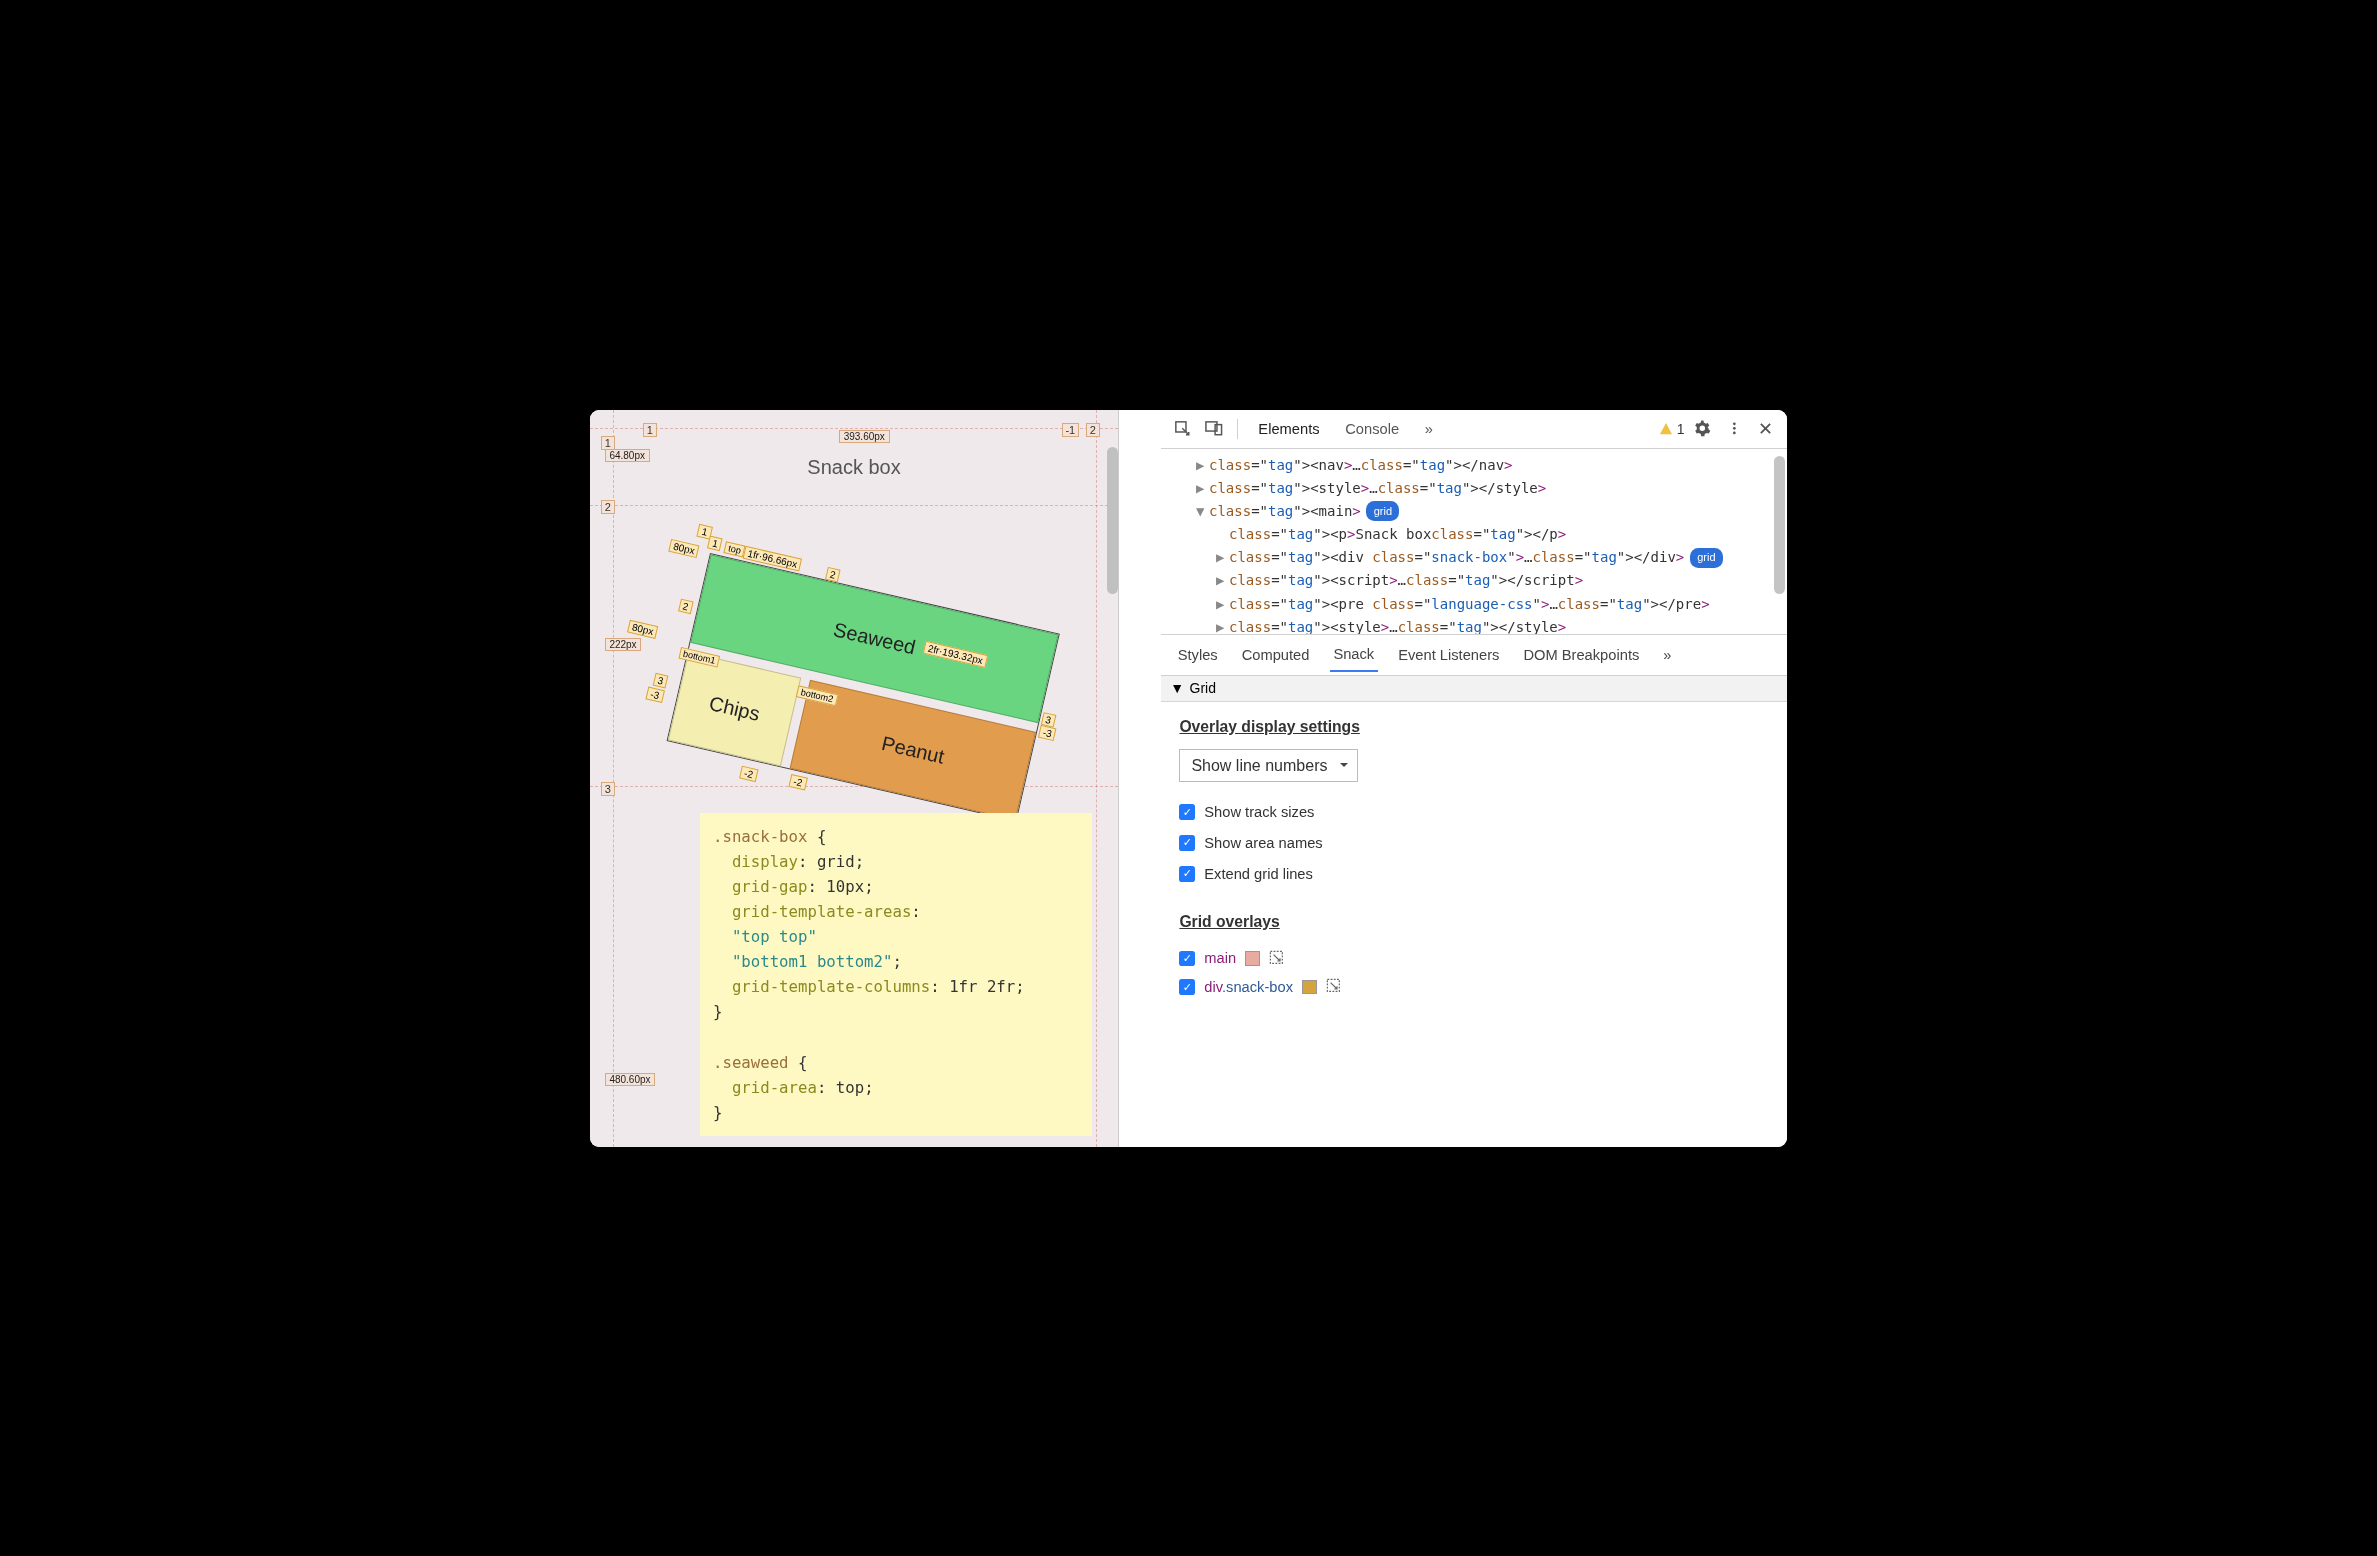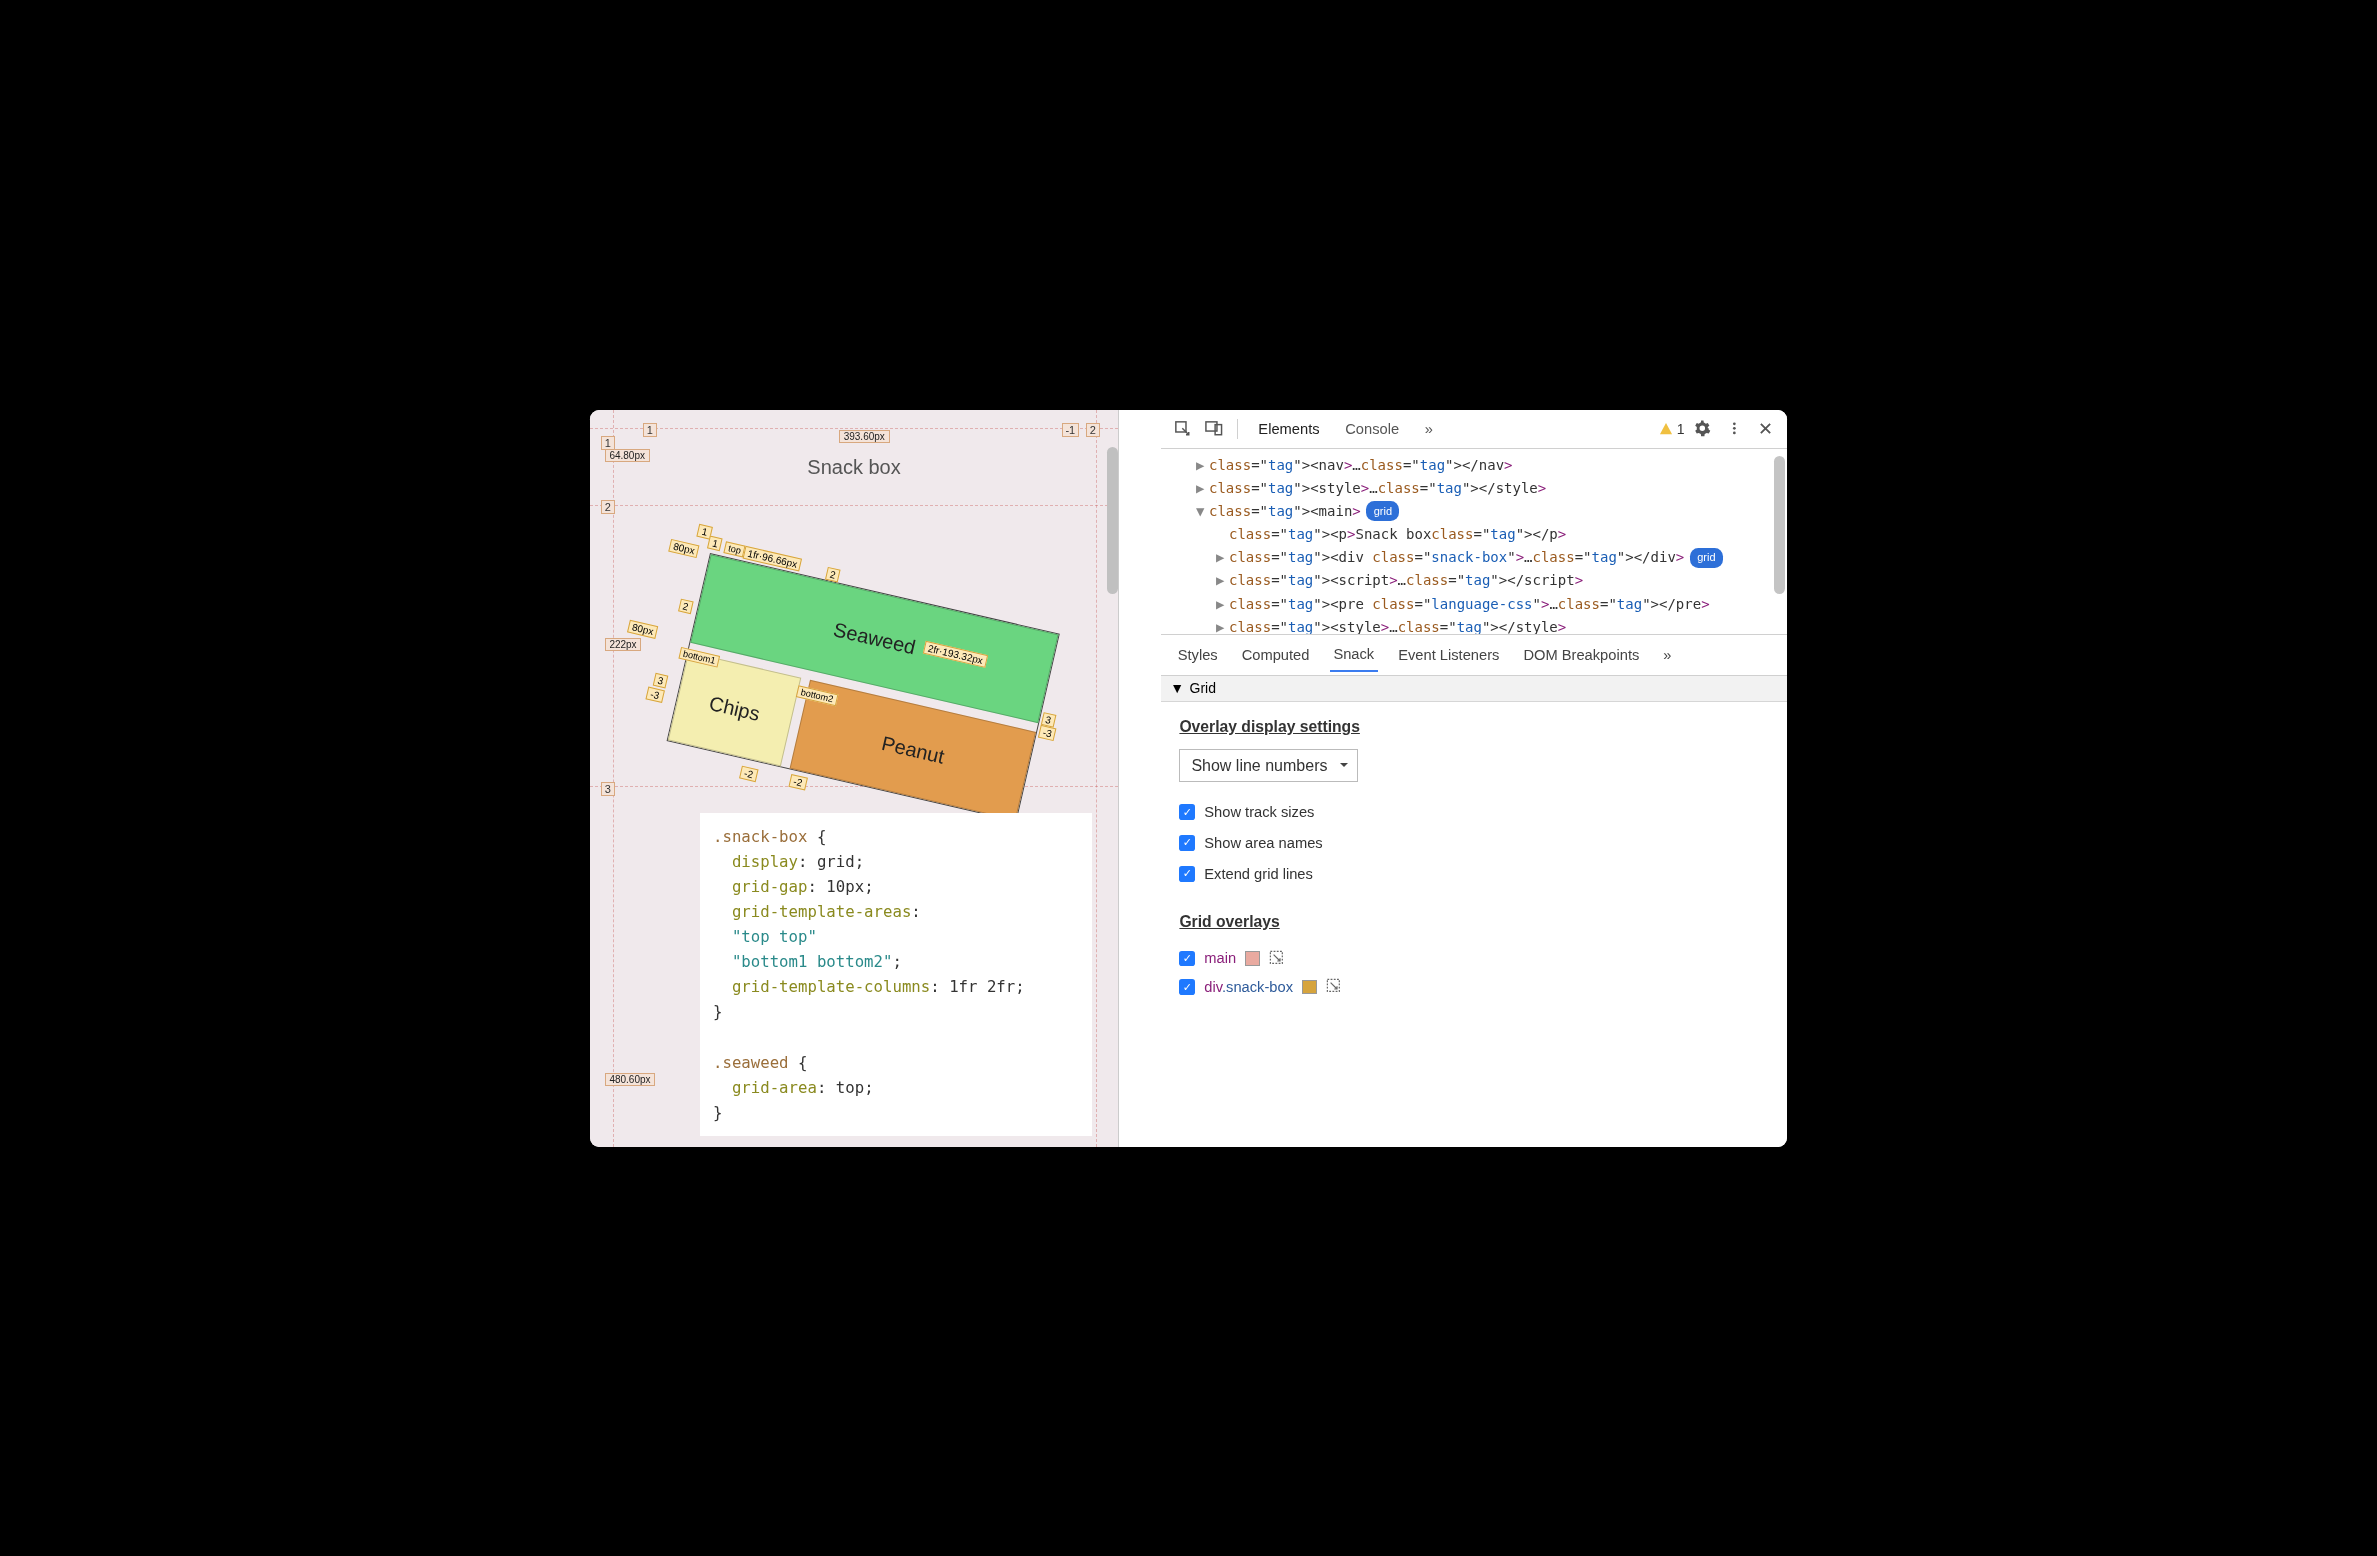".snack-box {" .codeblock { background: #ffffff -> #fef9c3 }
